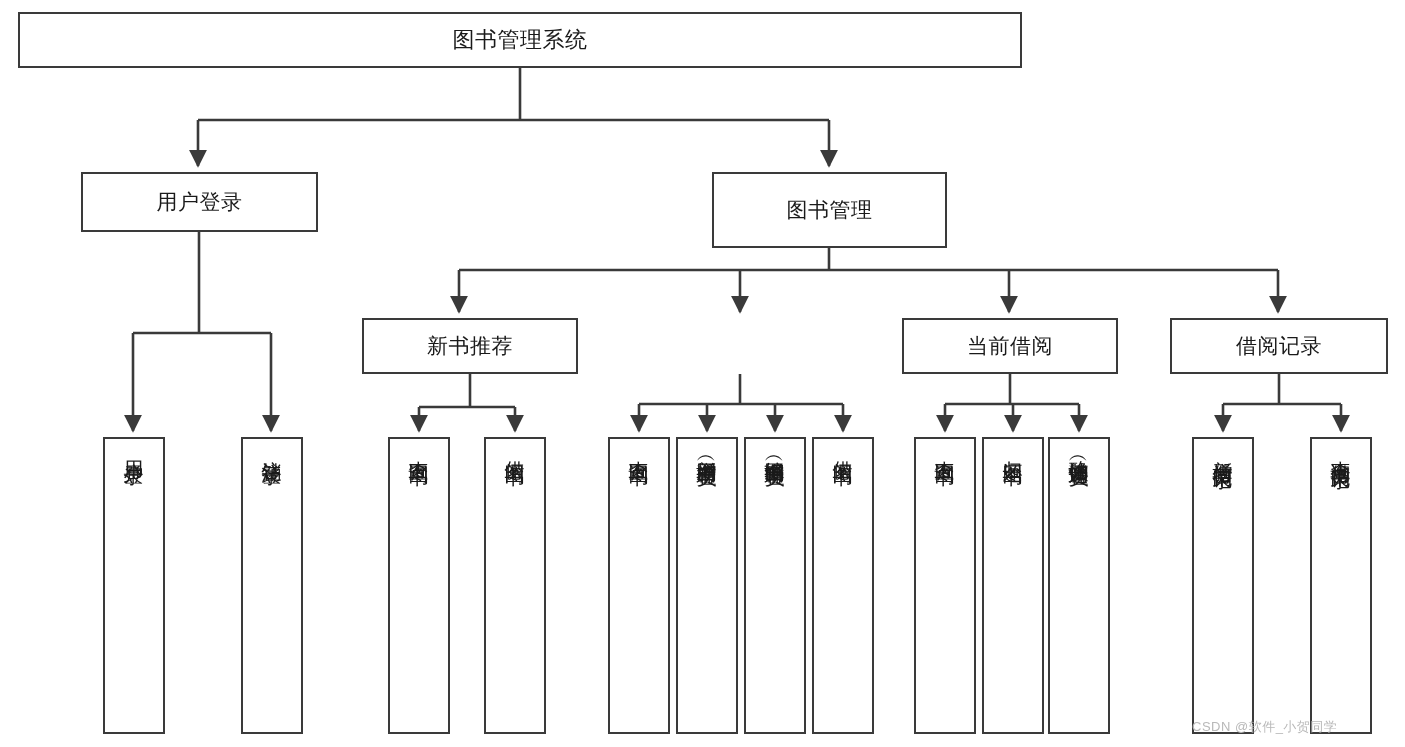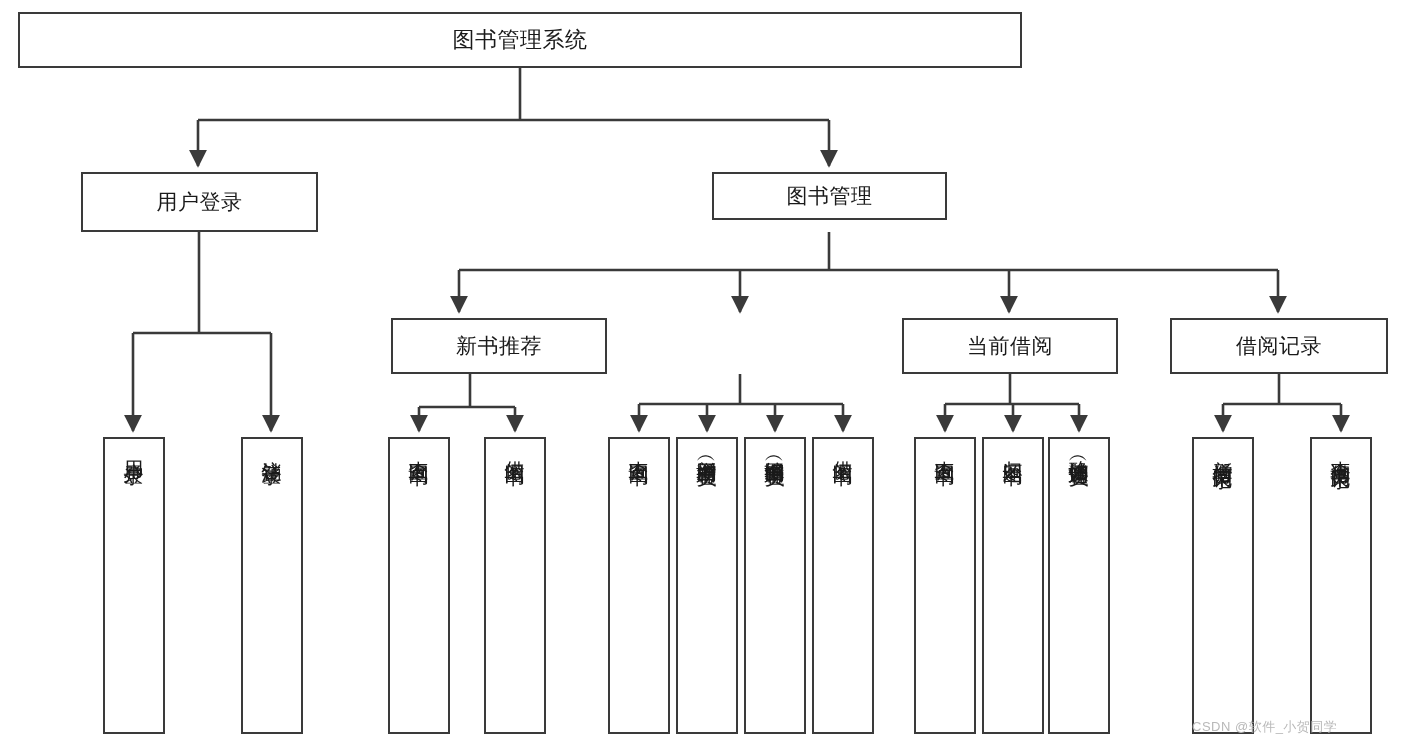"图书管理" div.node { height: 48px -> 76px }
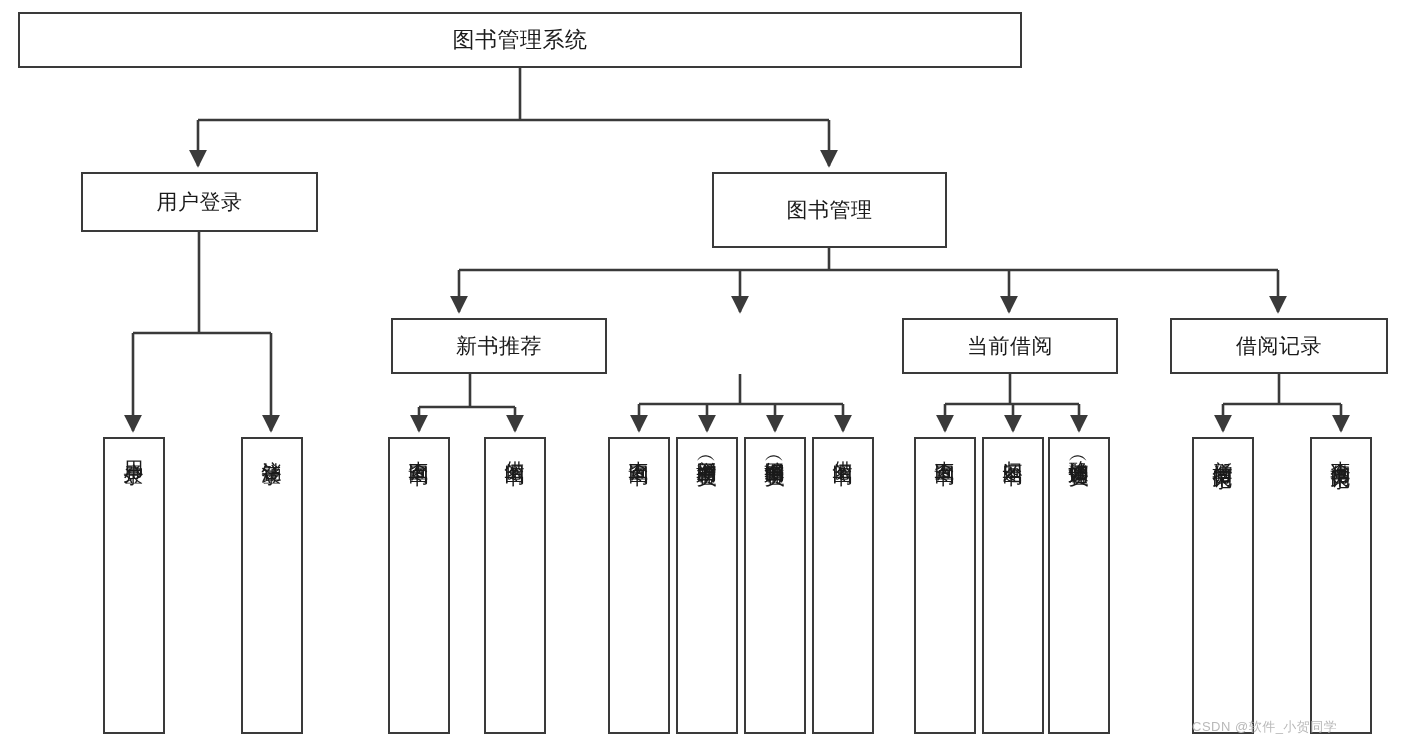"新书推荐" div.node { margin-left: 29px -> none }
